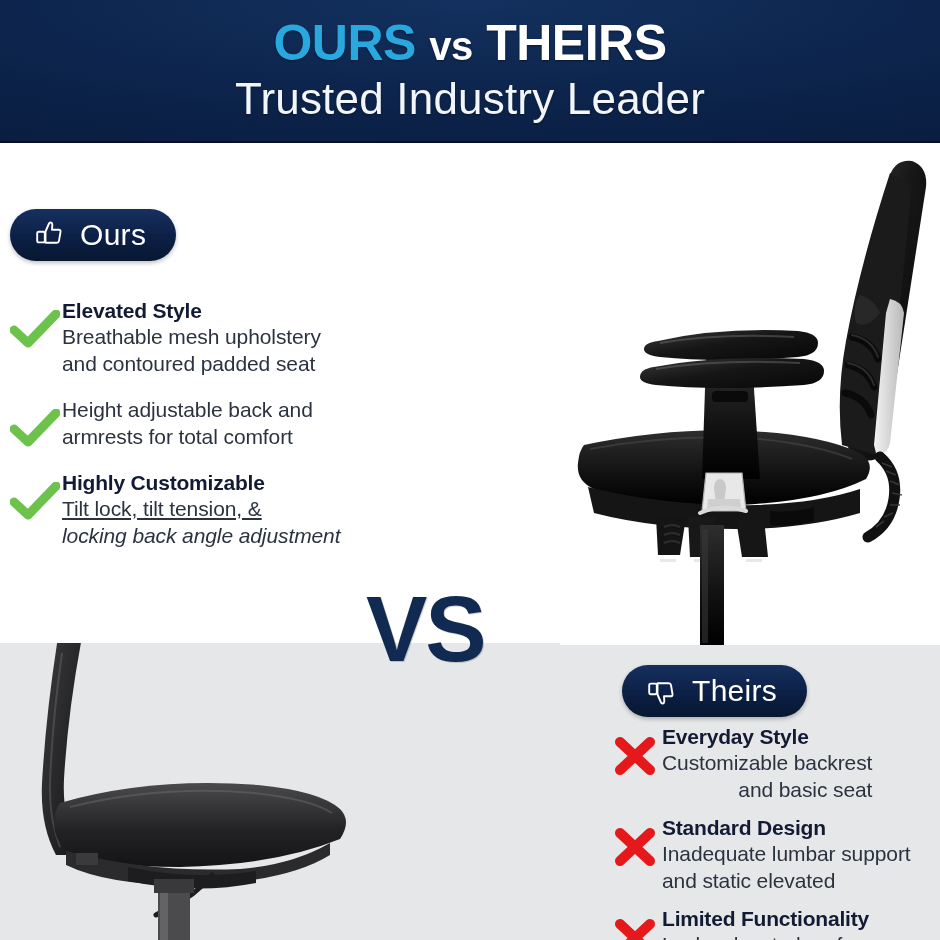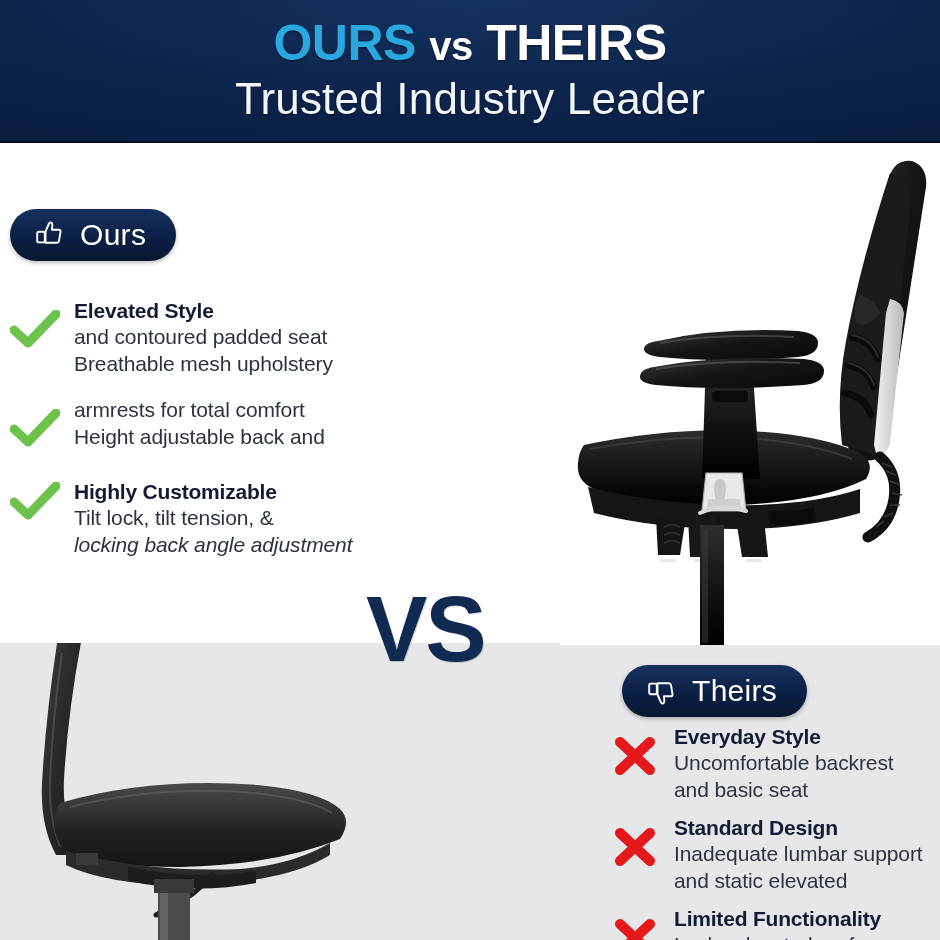"Elevated Style" .feature { gap: 12px -> 0 }
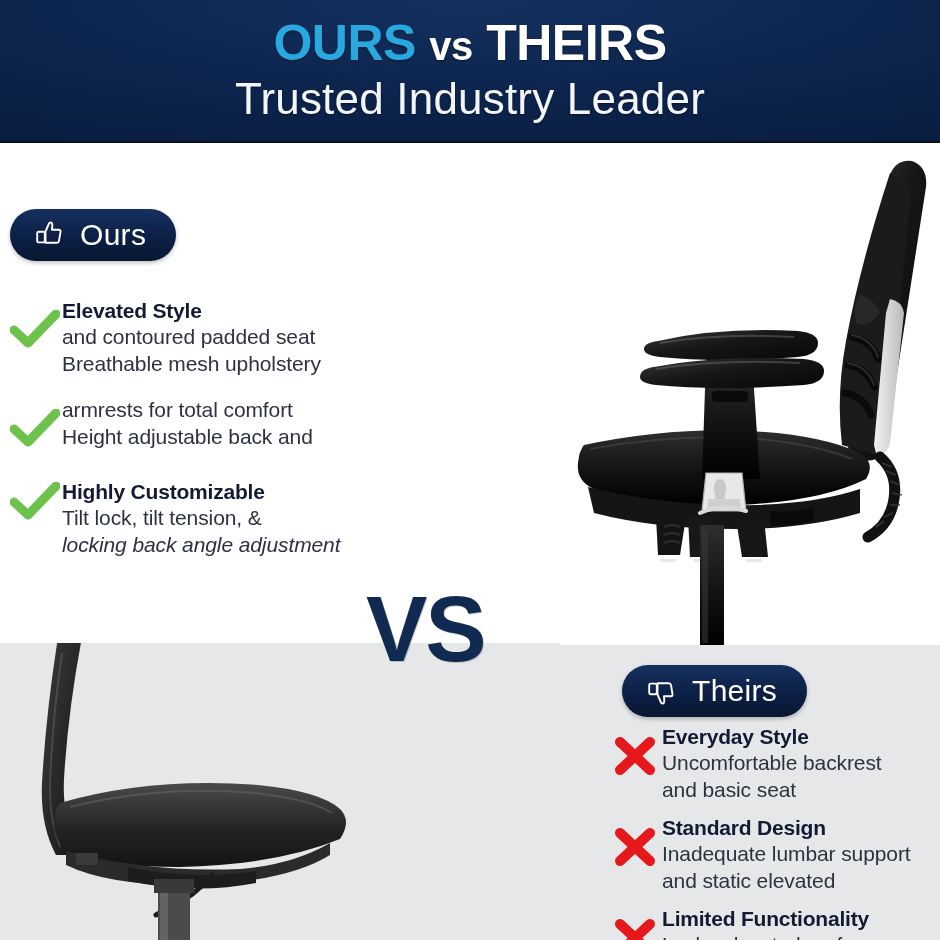"and contoured padded seat" span.feature-desc { order: before "Breathable mesh upholstery" -> after "Breathable mesh upholstery" }
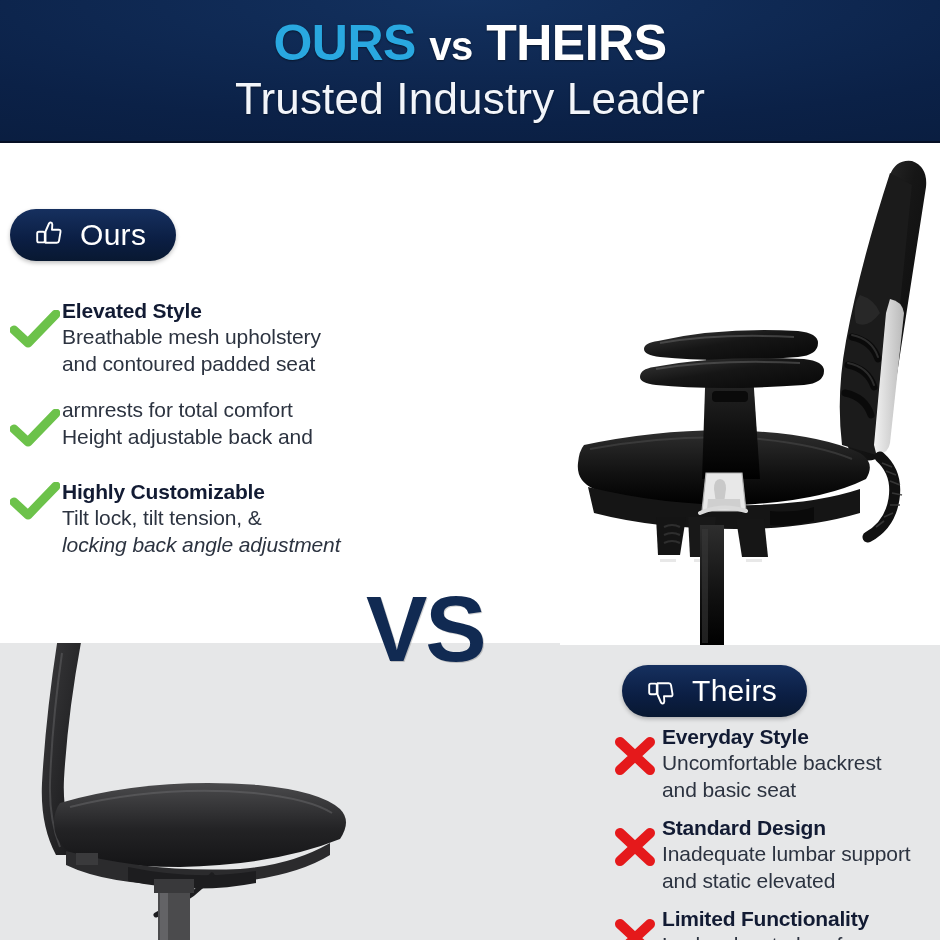"armrests for total comfort" span.feature-desc { order: before "Height adjustable back and" -> after "Height adjustable back and" }
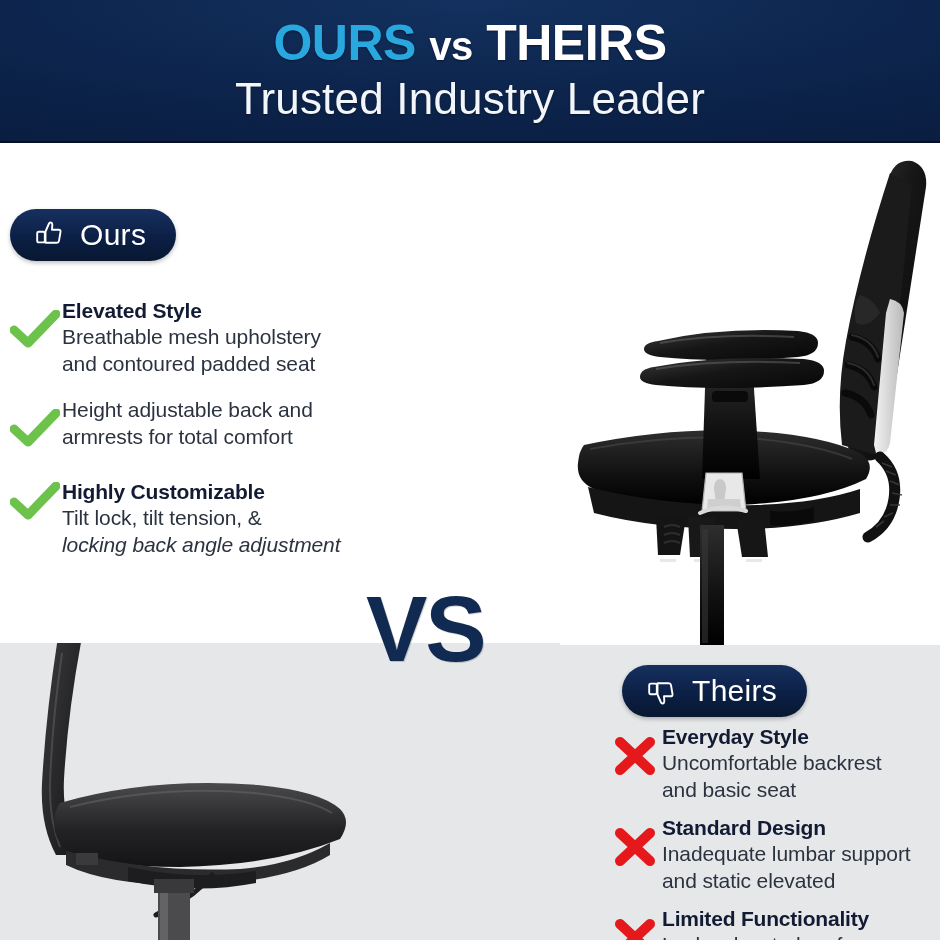"Highly Customizable" span.feature-title { margin-top: 9px -> none }
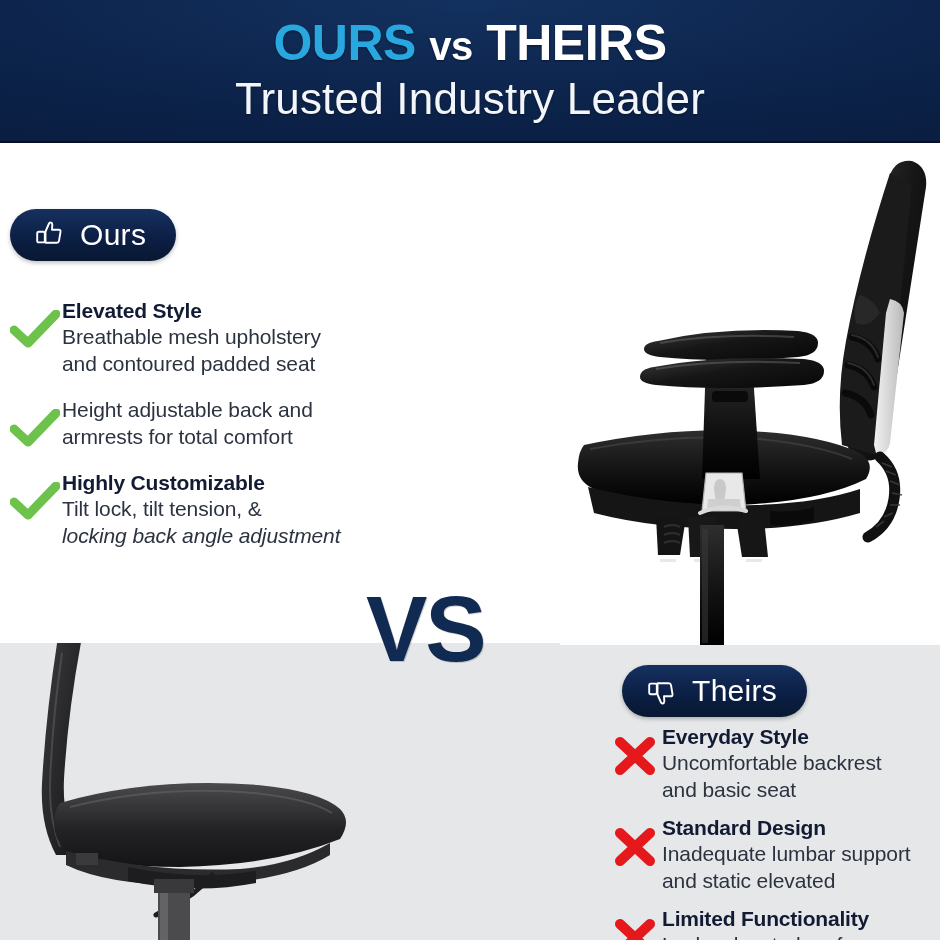"Tilt lock, tilt tension, &" span.feature-desc { text-decoration: none -> underline }
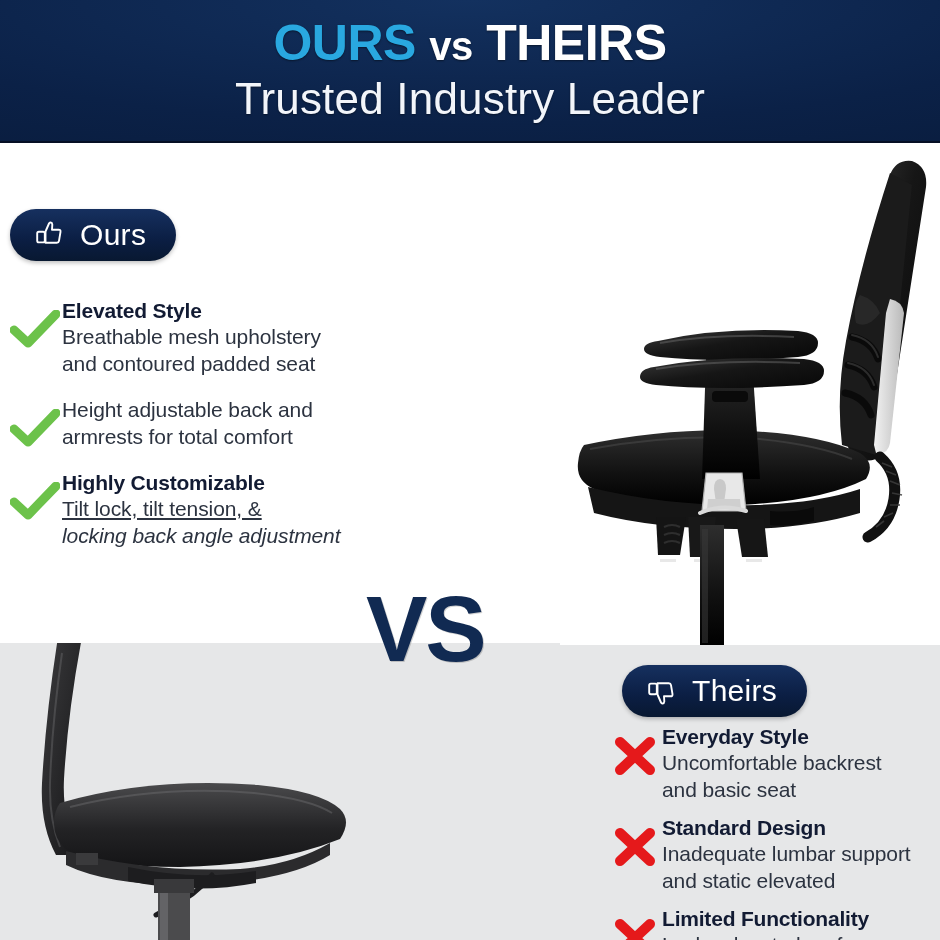"Uncomfortable backrest" span.feature-desc { text: Uncomfortable -> Customizable }
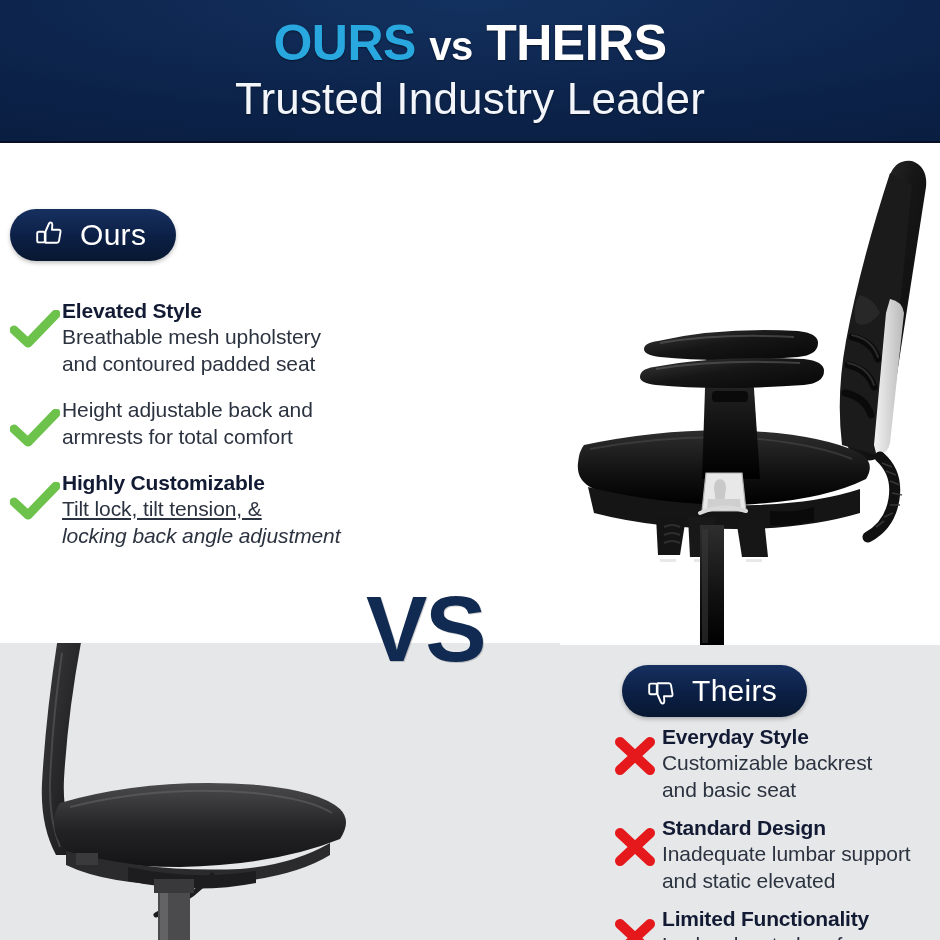"and basic seat" span.feature-desc { text-align: none -> right }
